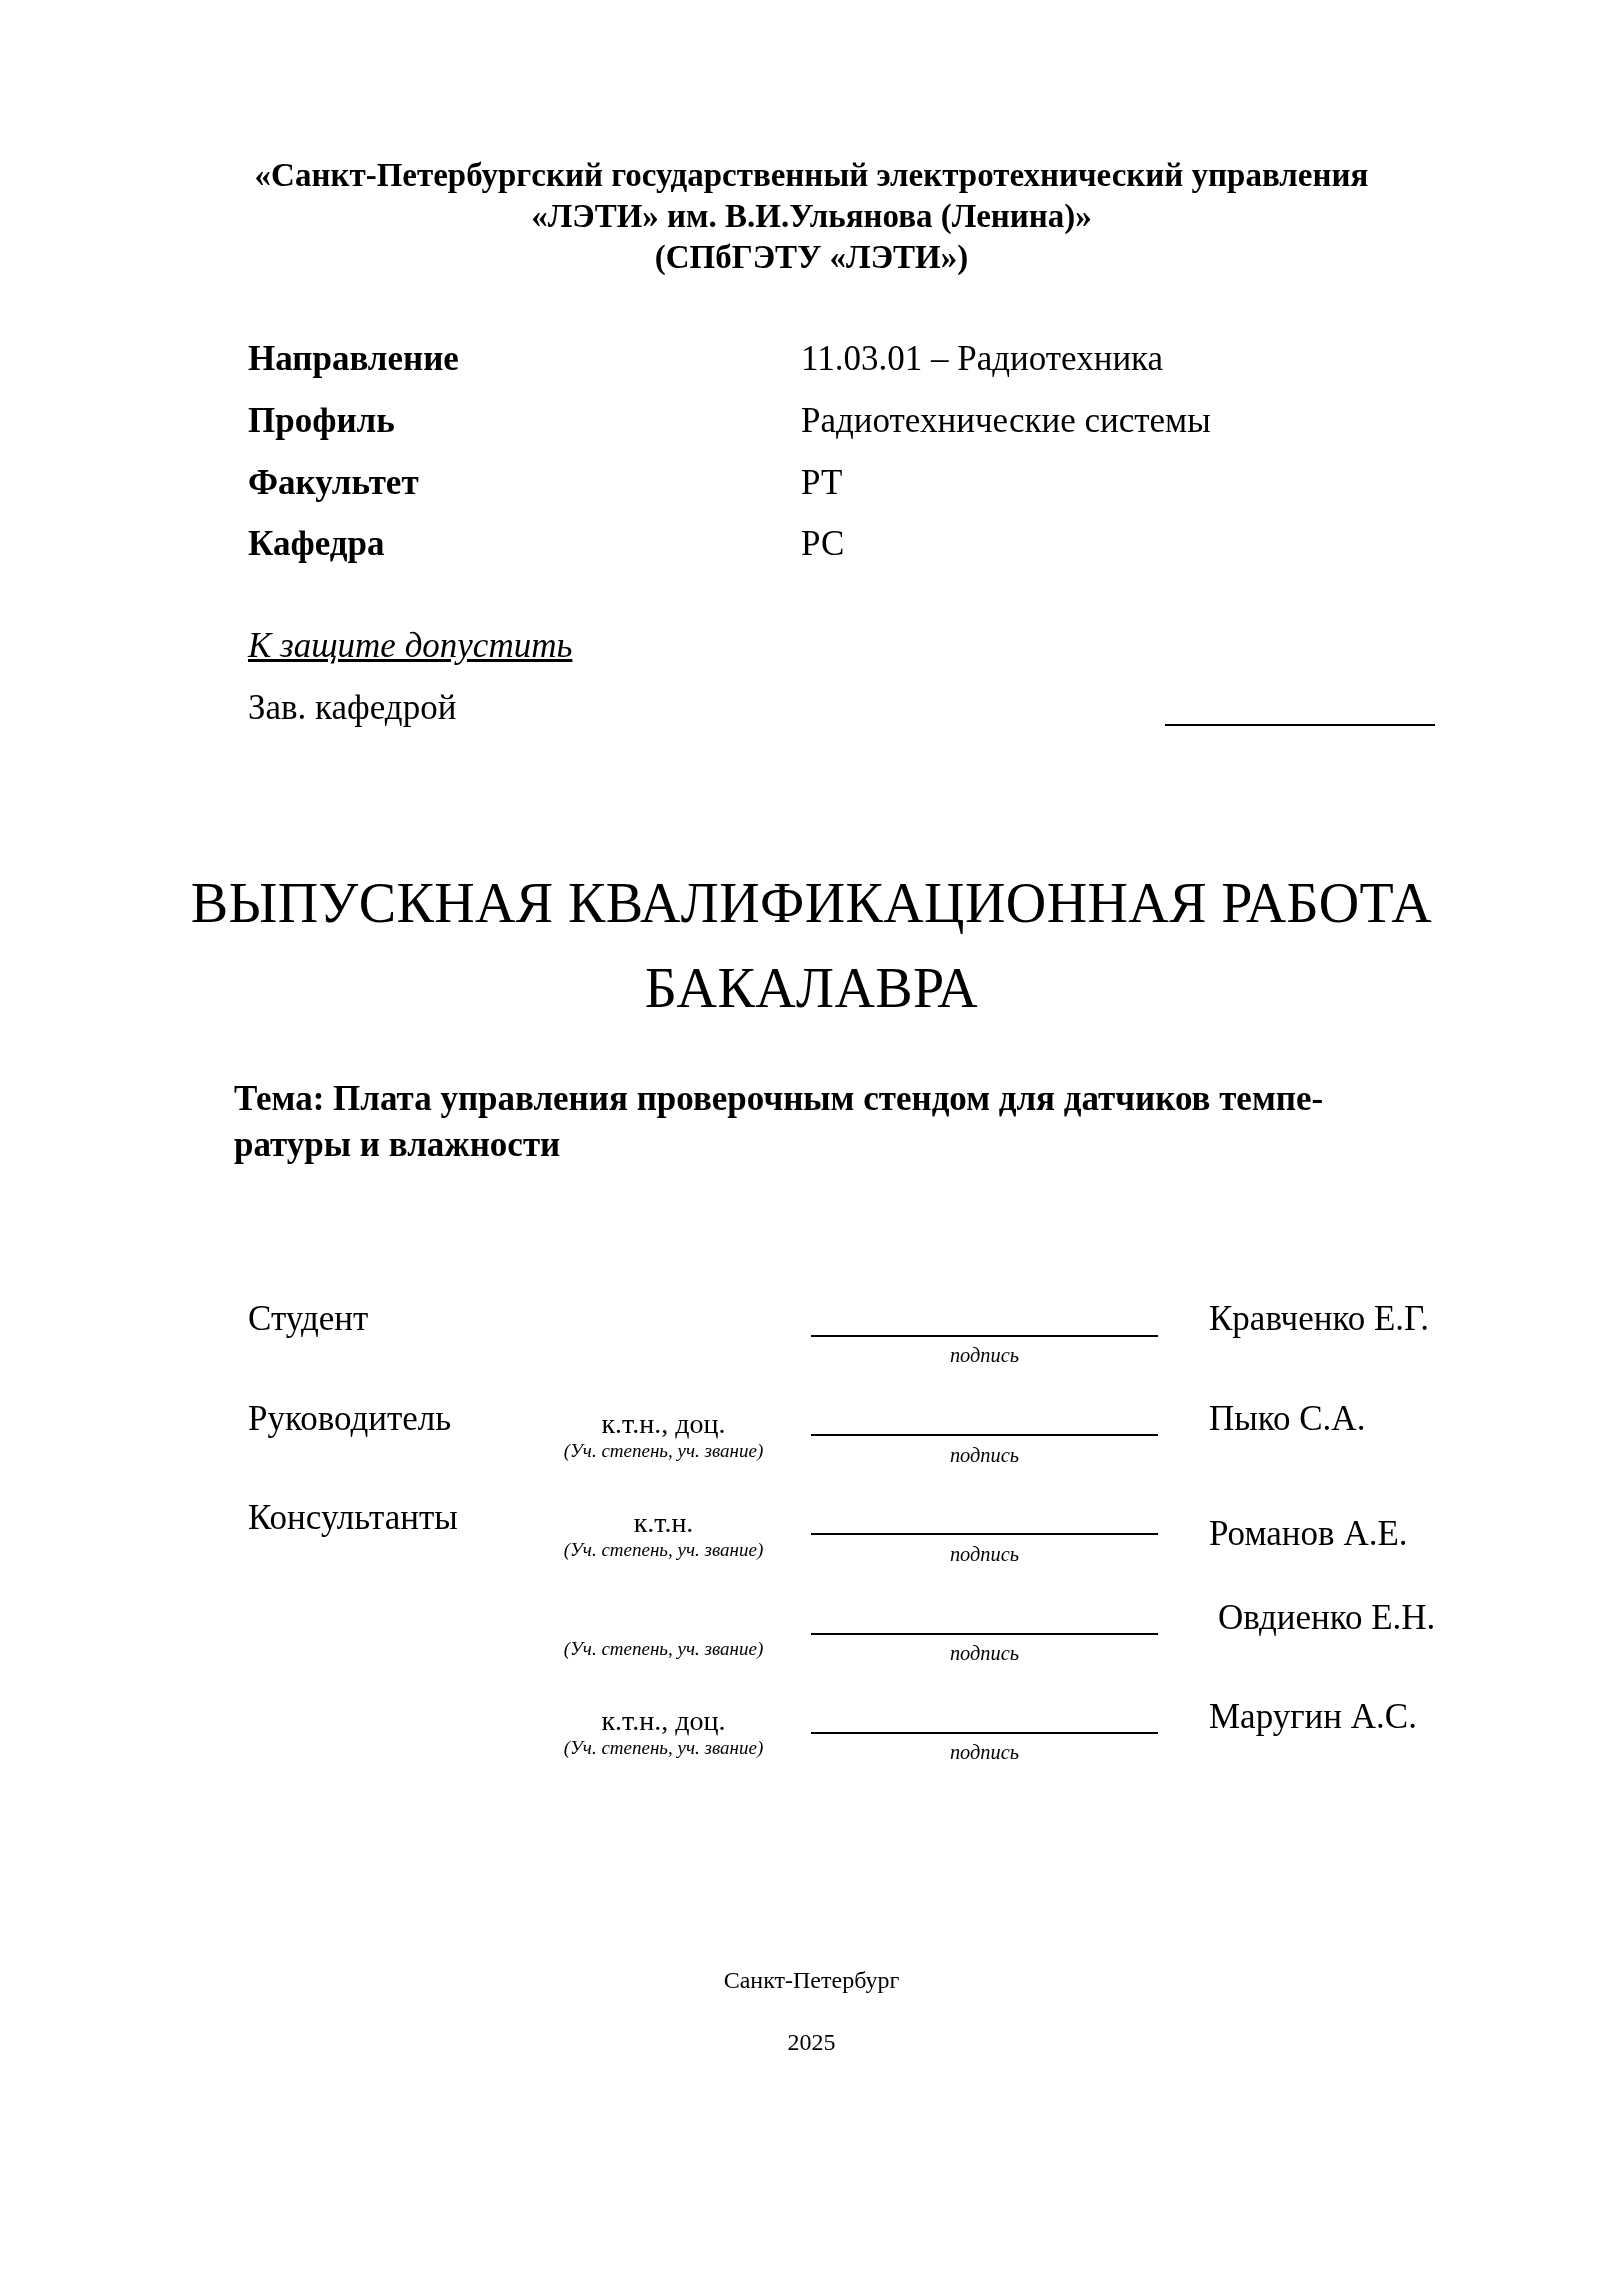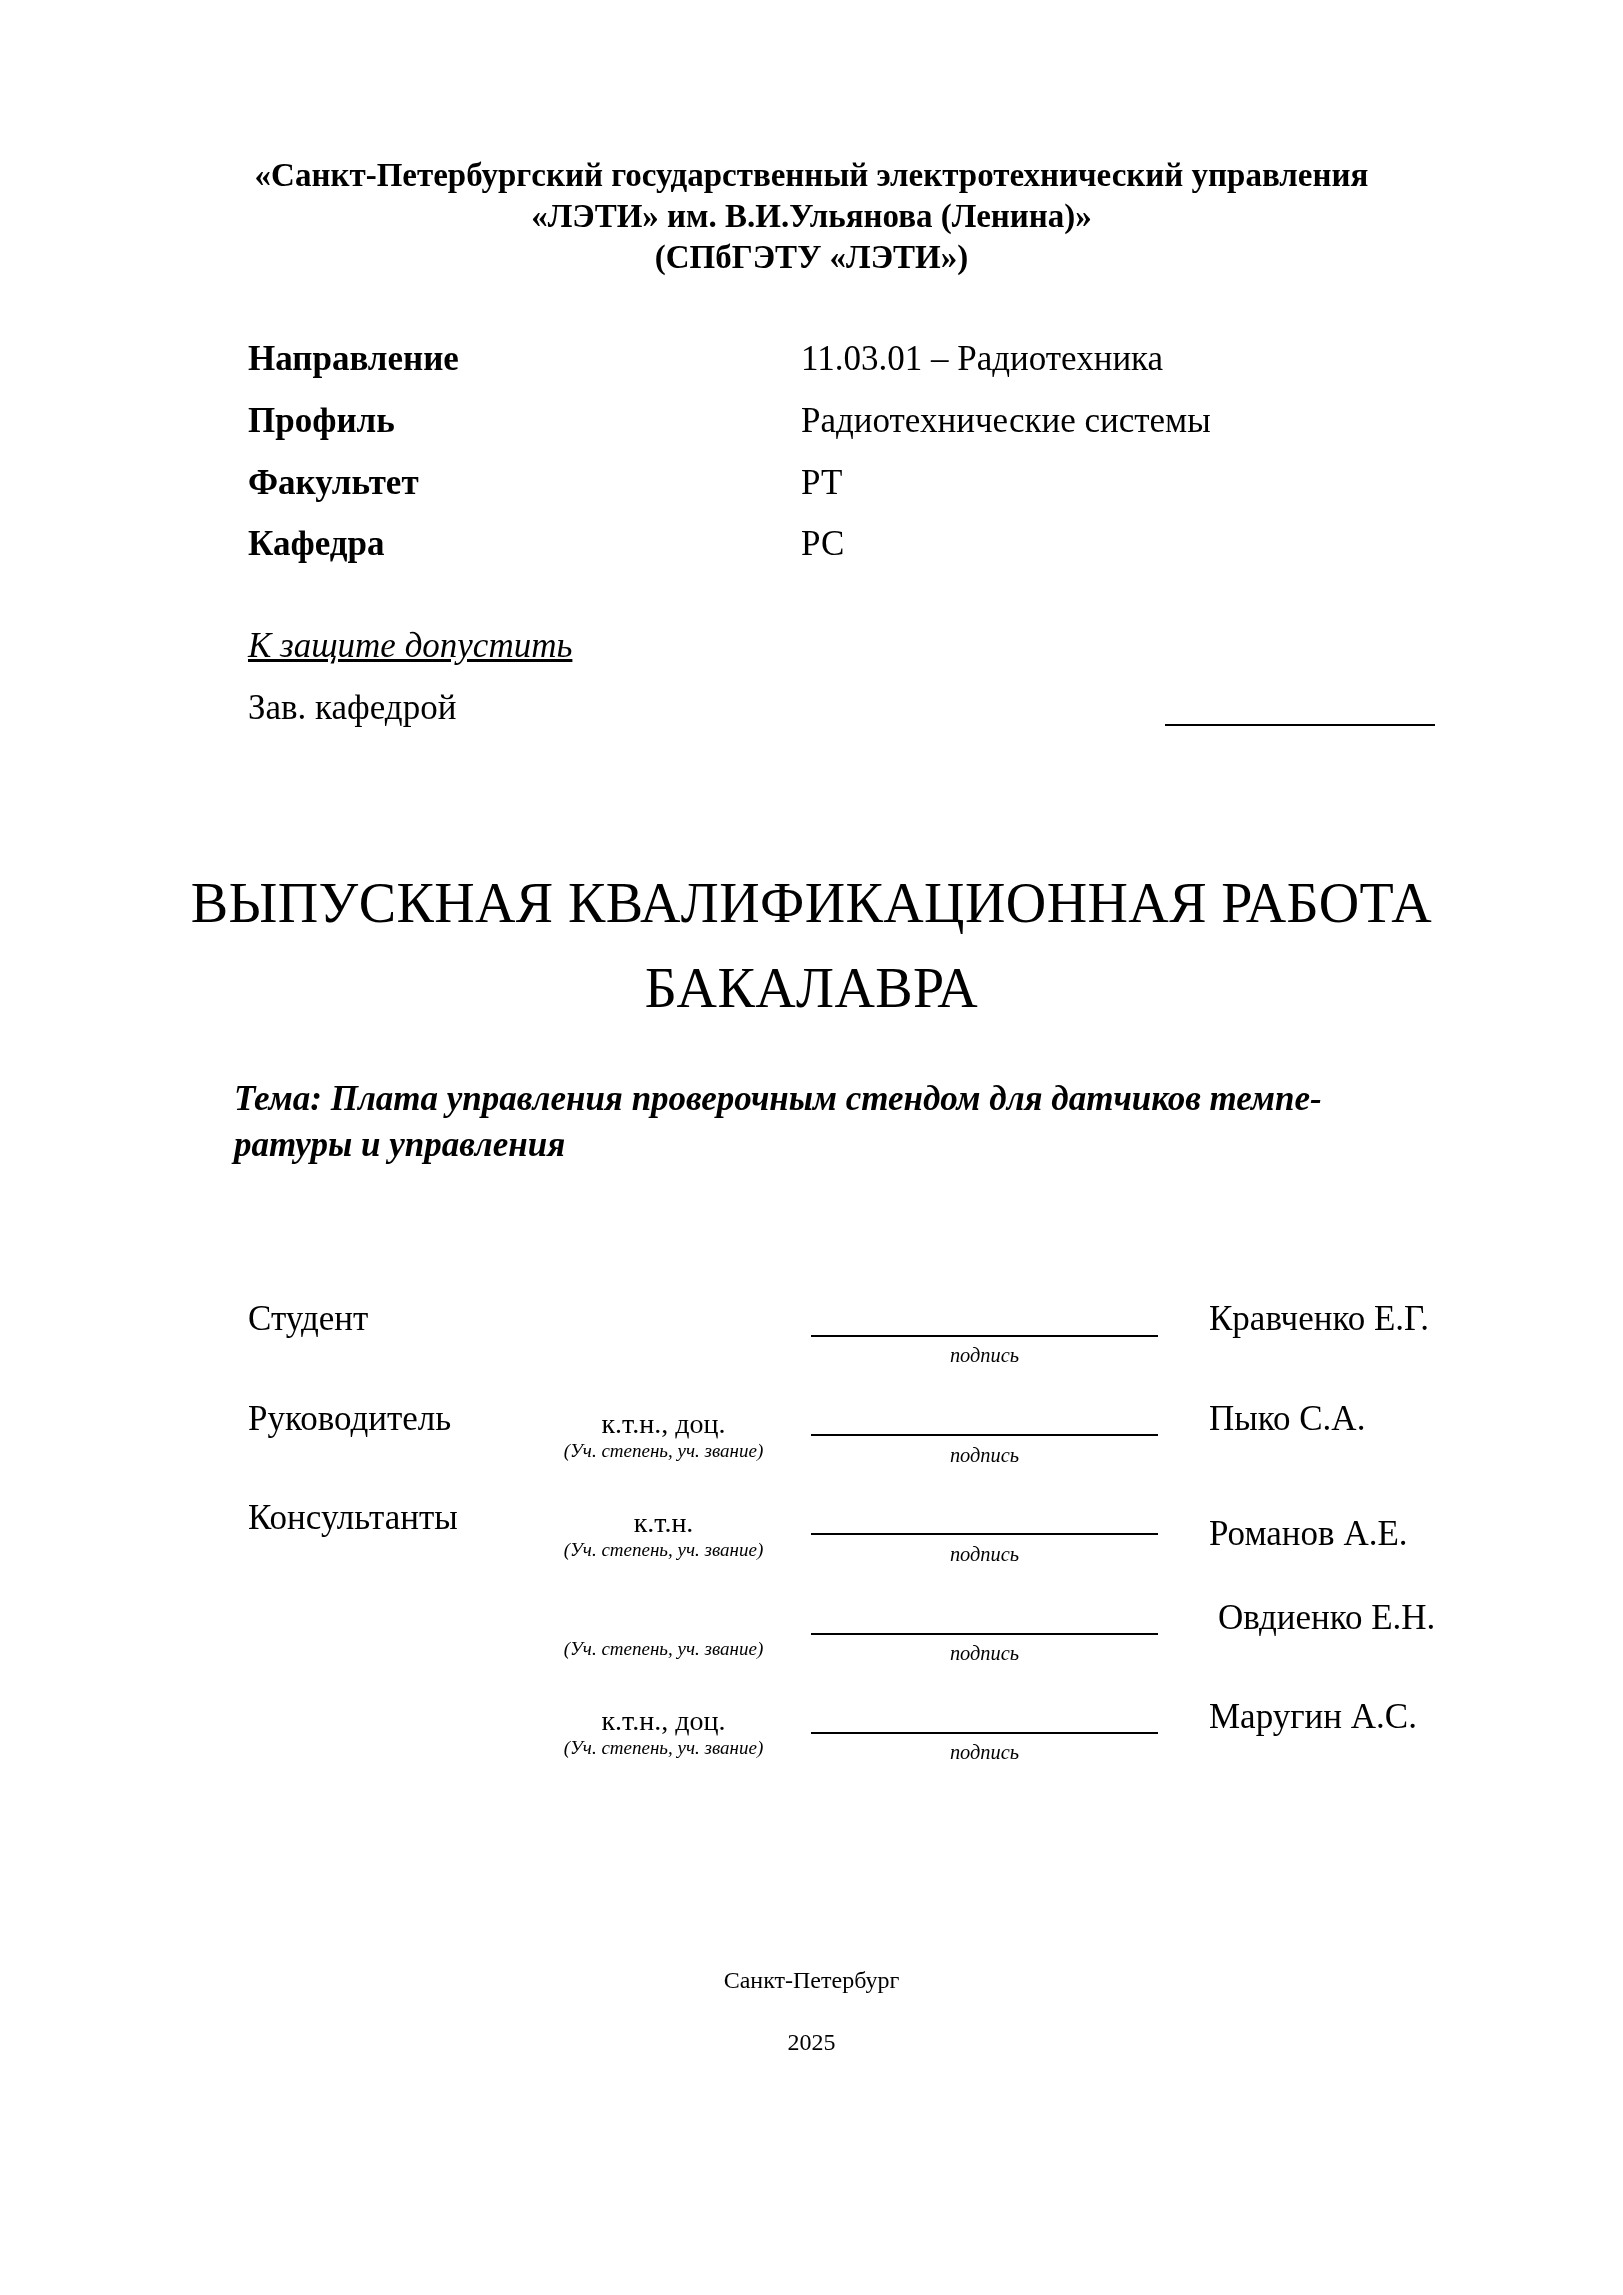"Тема: Плата управления проверочным" div.abs { font-style: italic -> none }
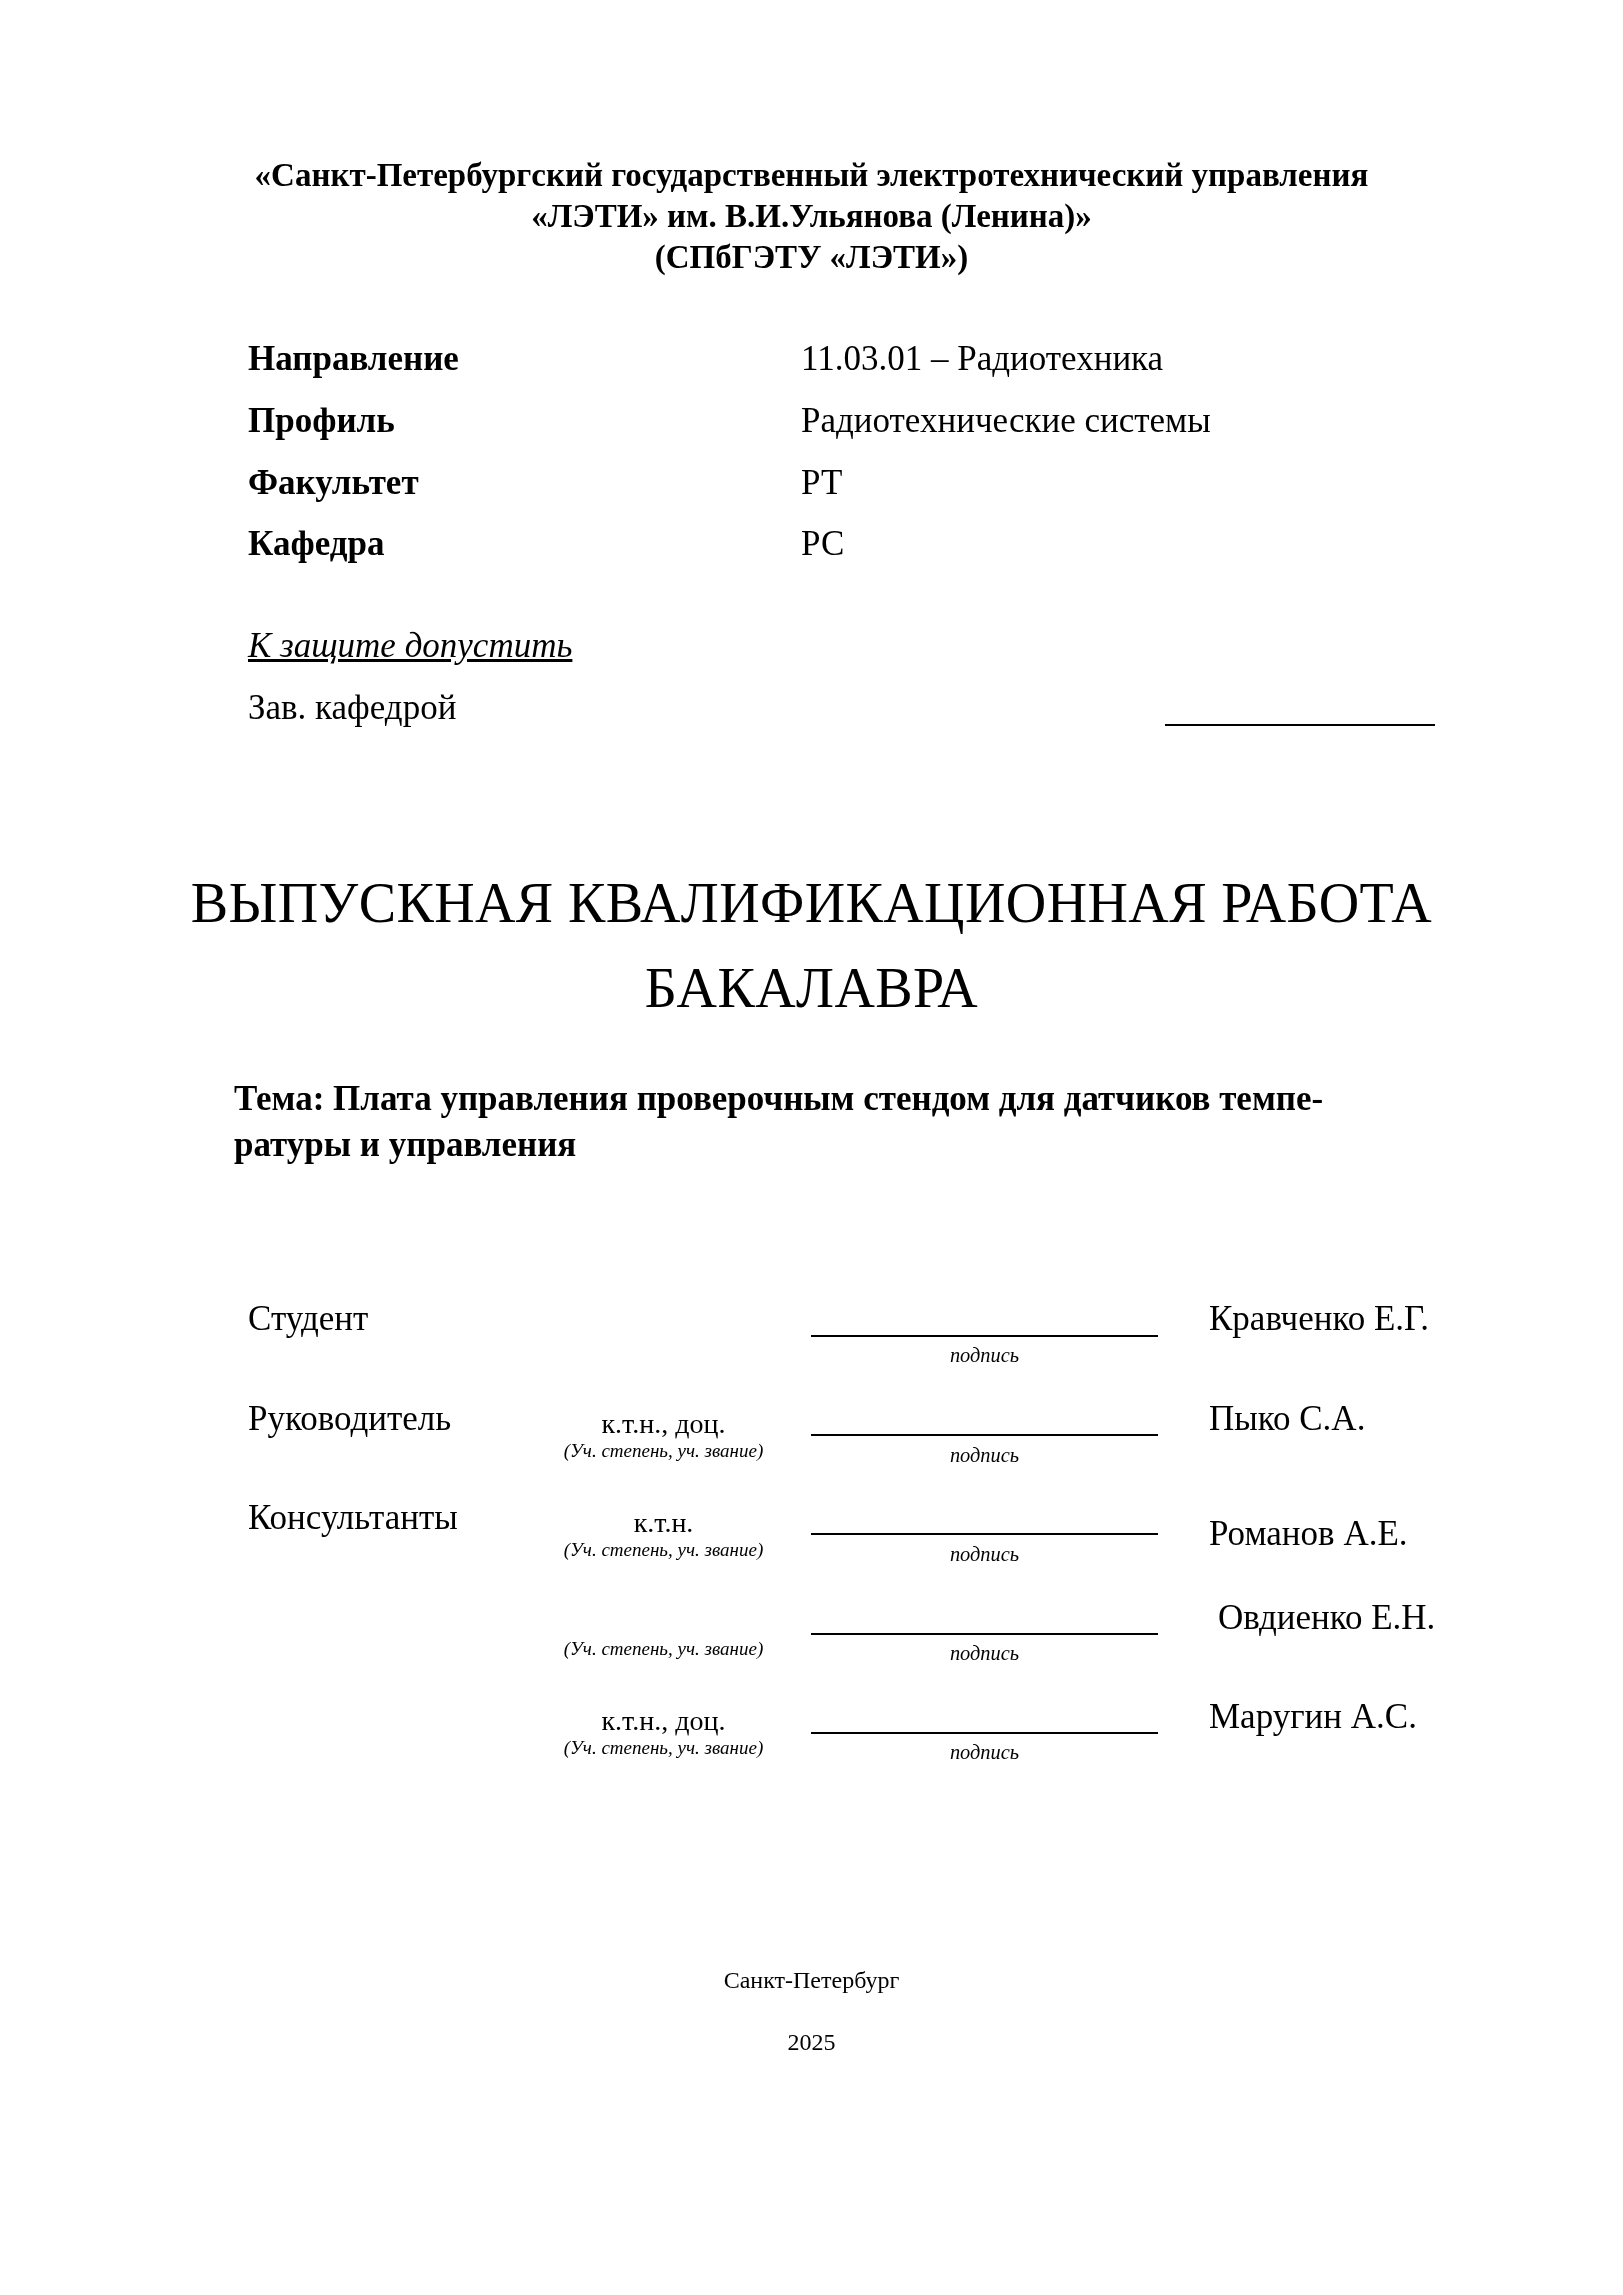"ратуры и управления" div { text: управления -> влажности }
